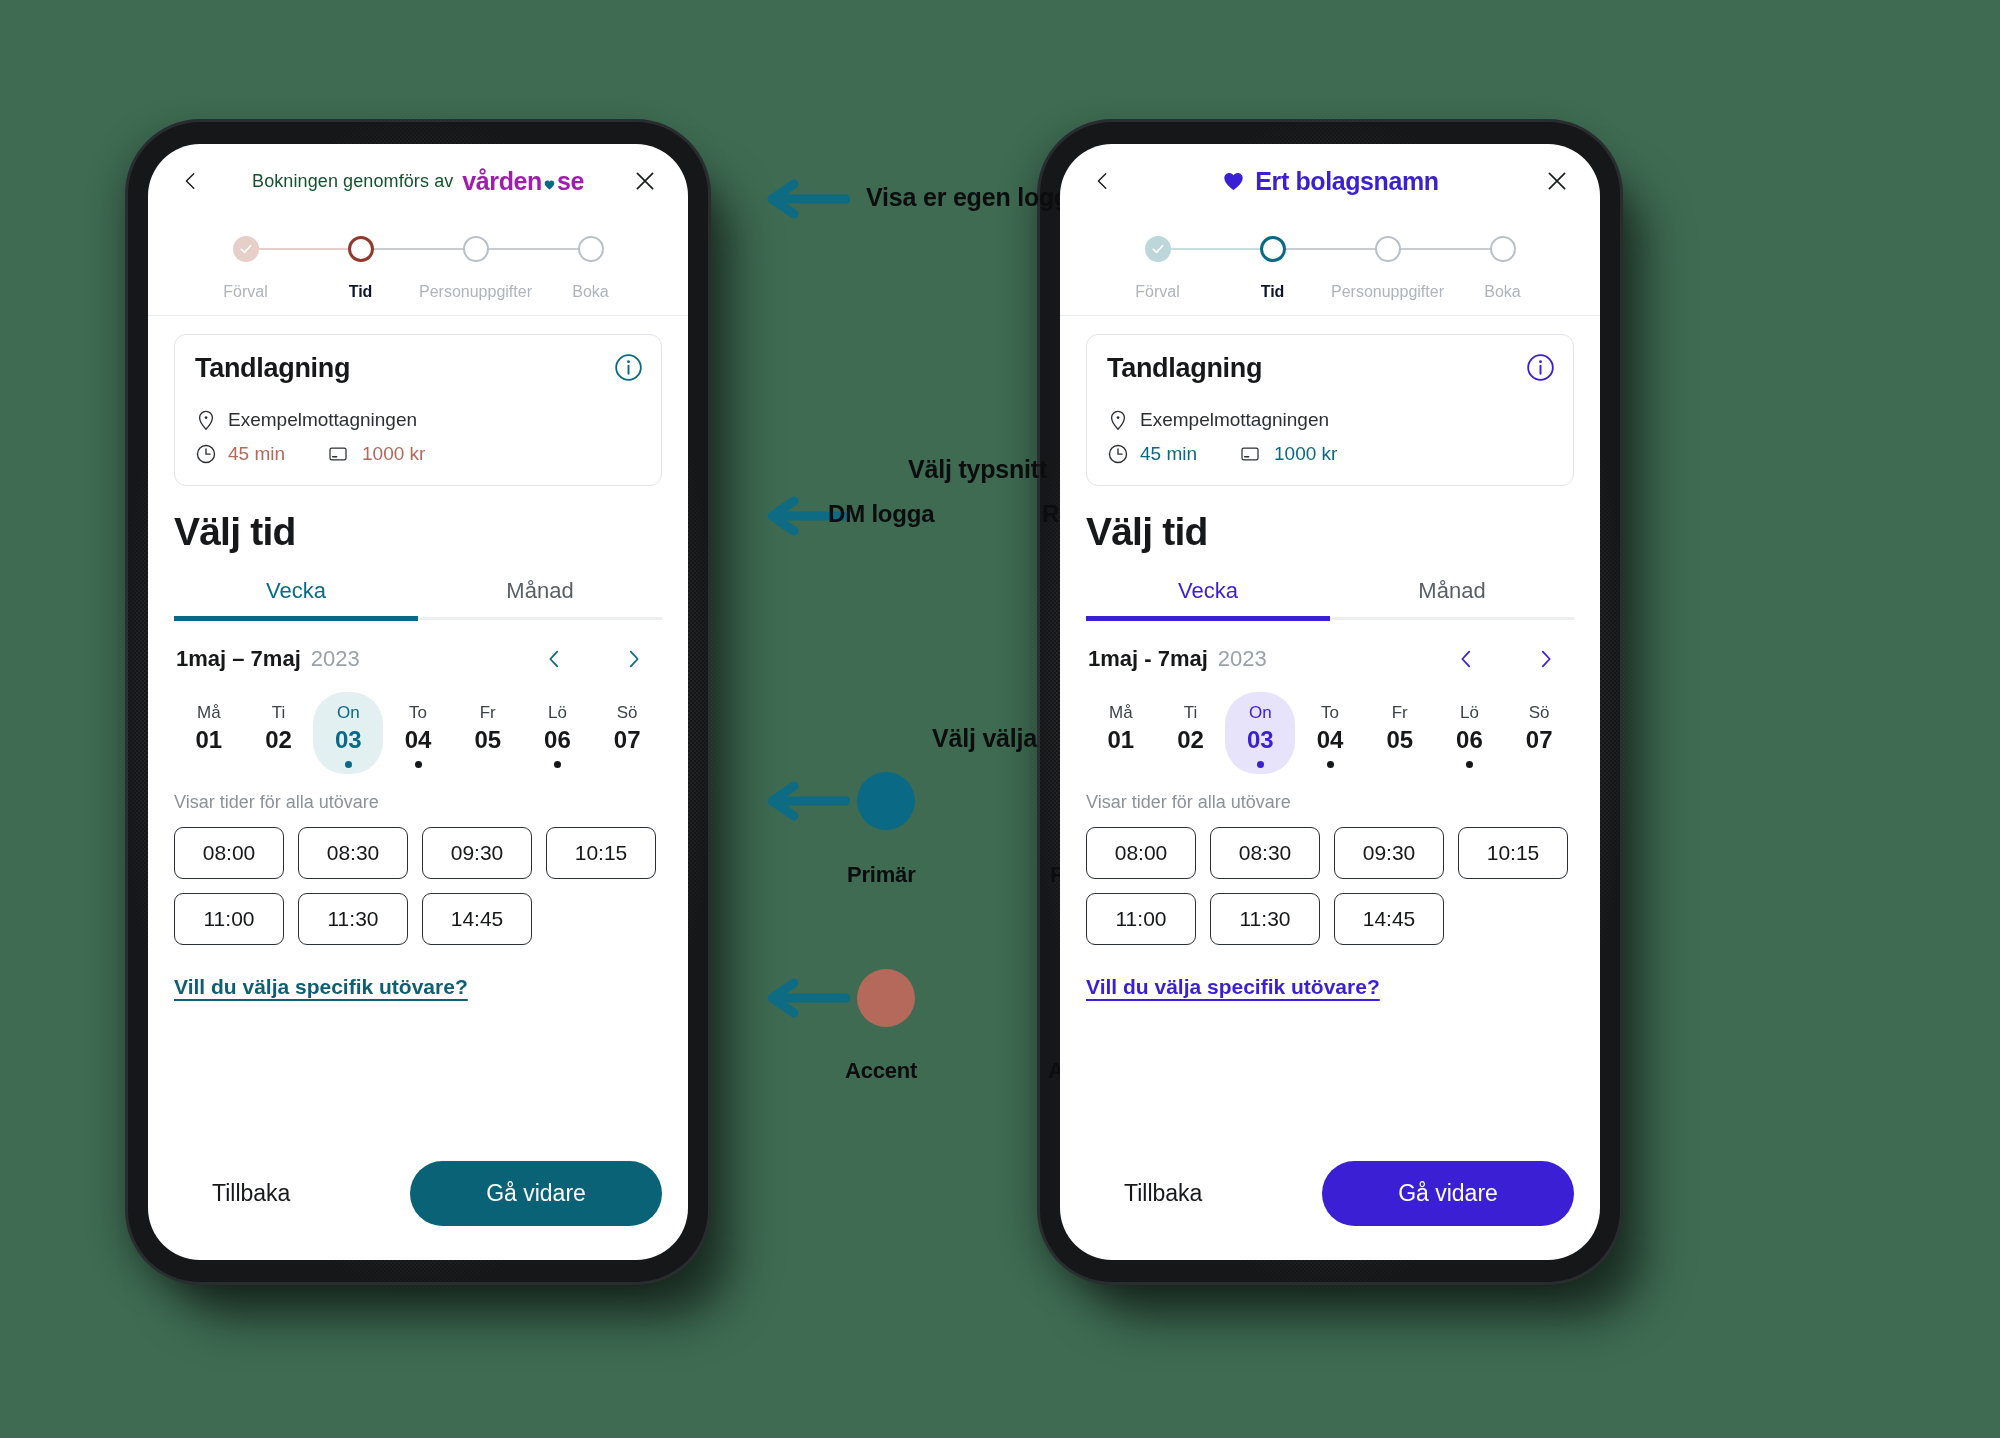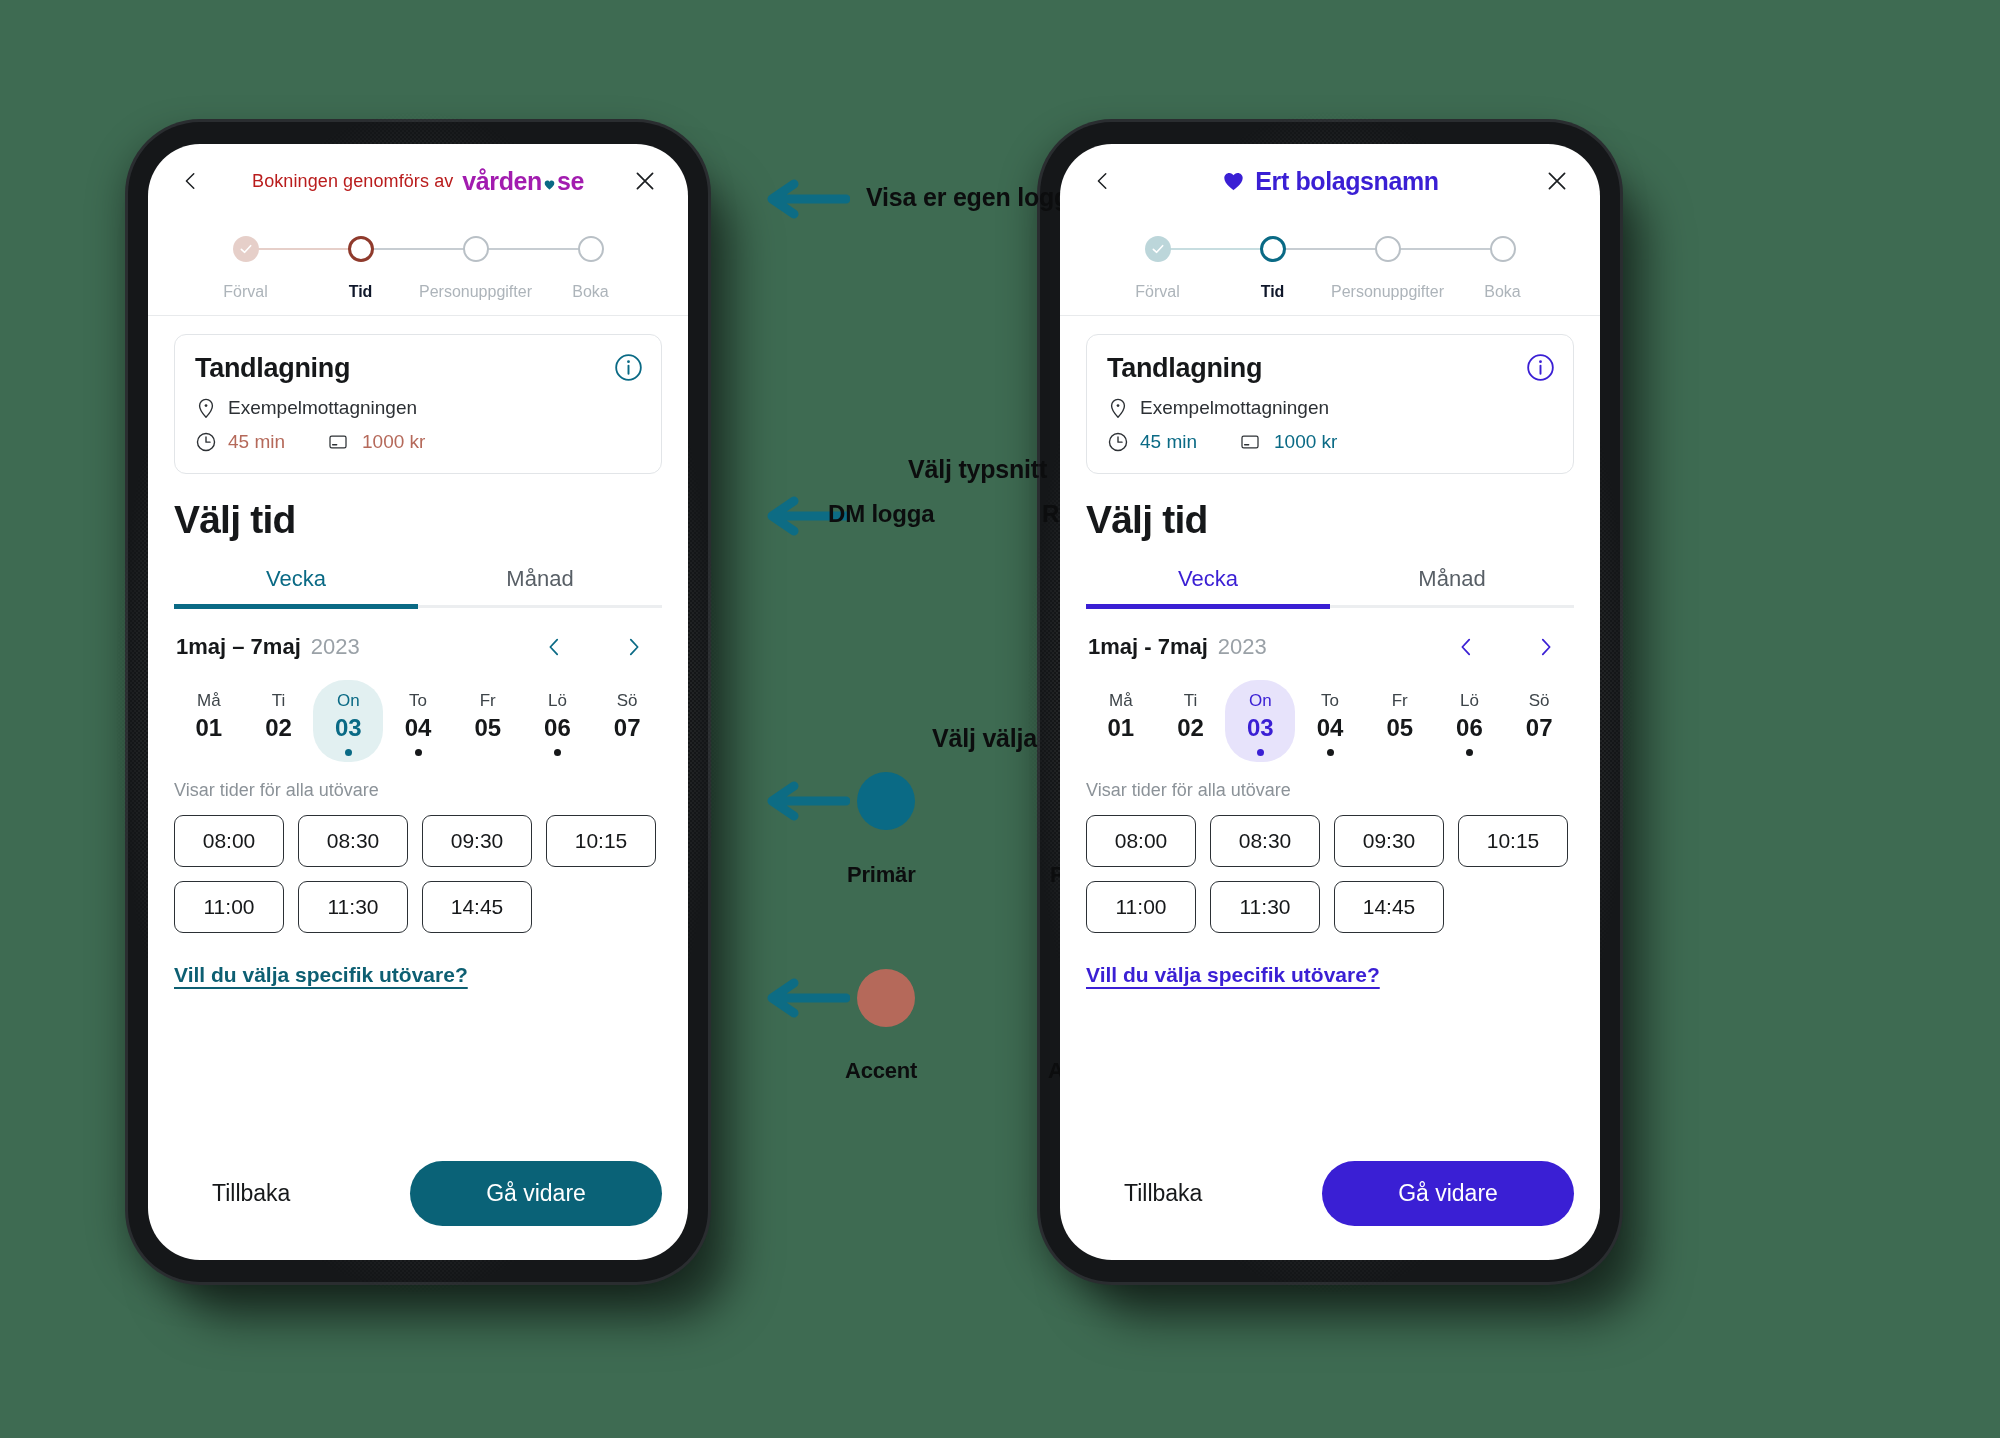"Bokningen genomförs av" .header-by { color: #b91c1c -> #14532d }
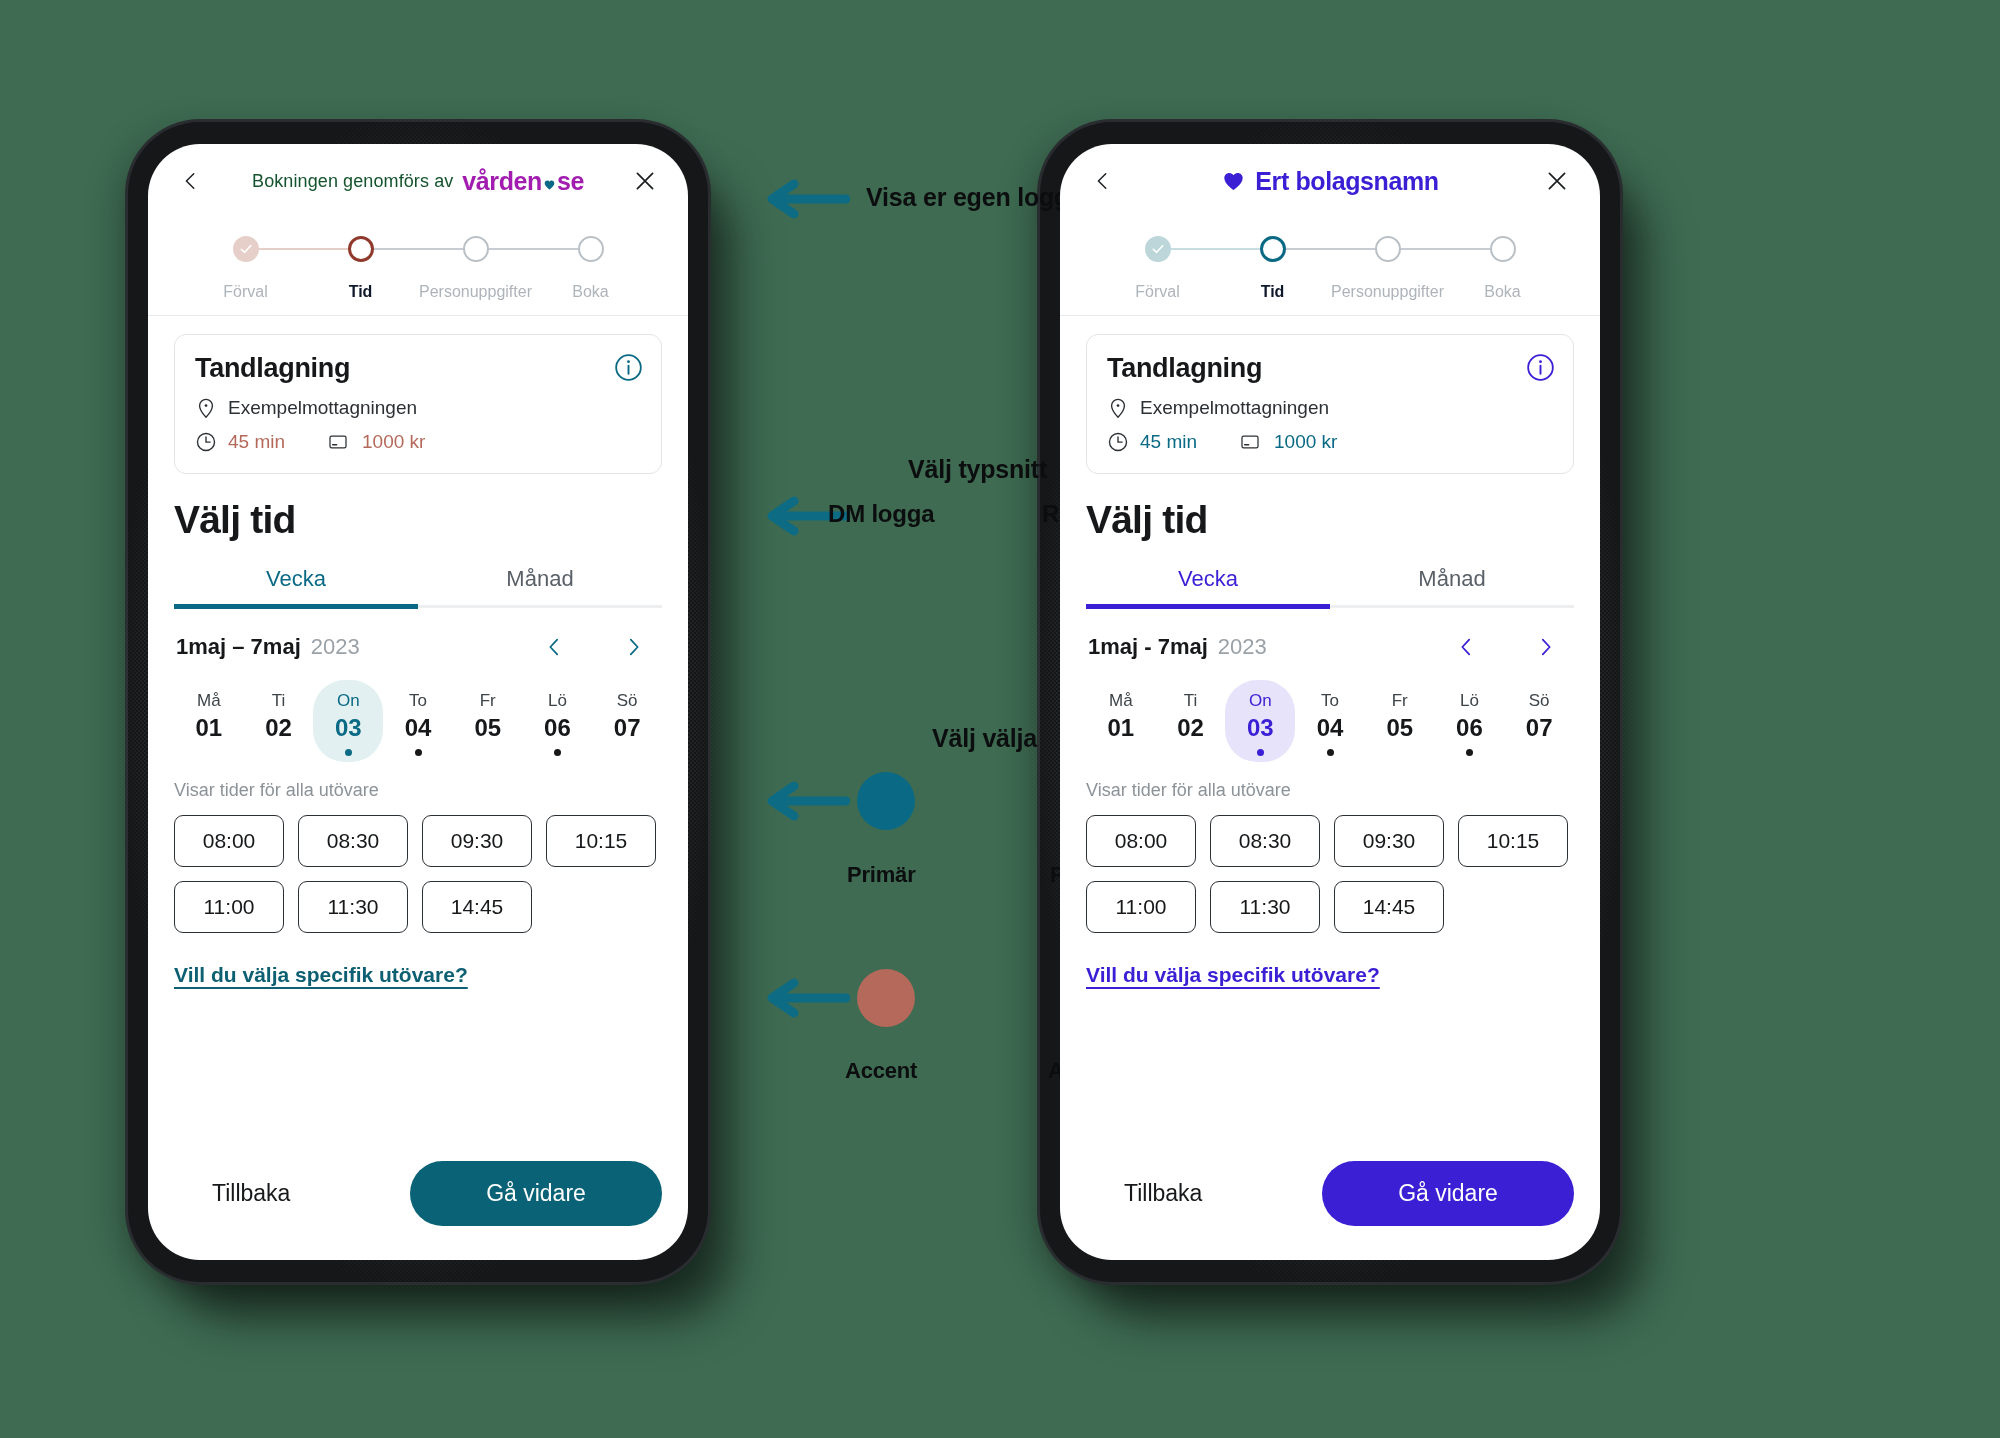"Exempelmottagningen" .card-row { margin-top: 12px -> 24px }
